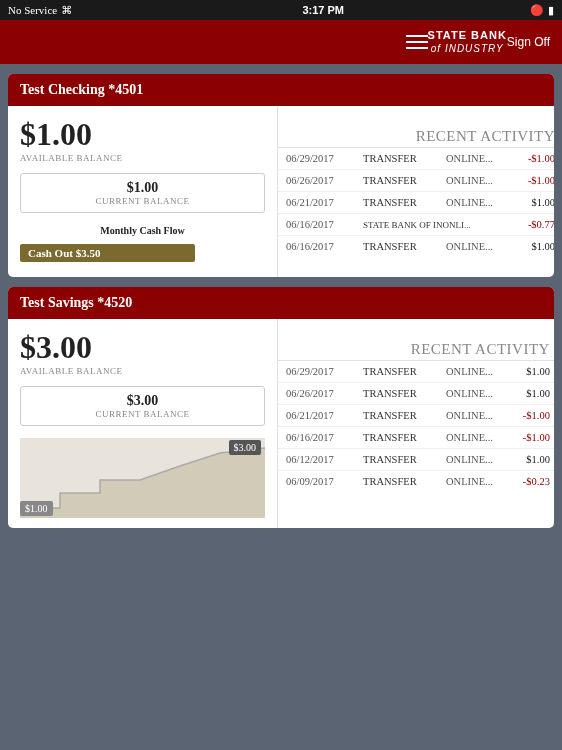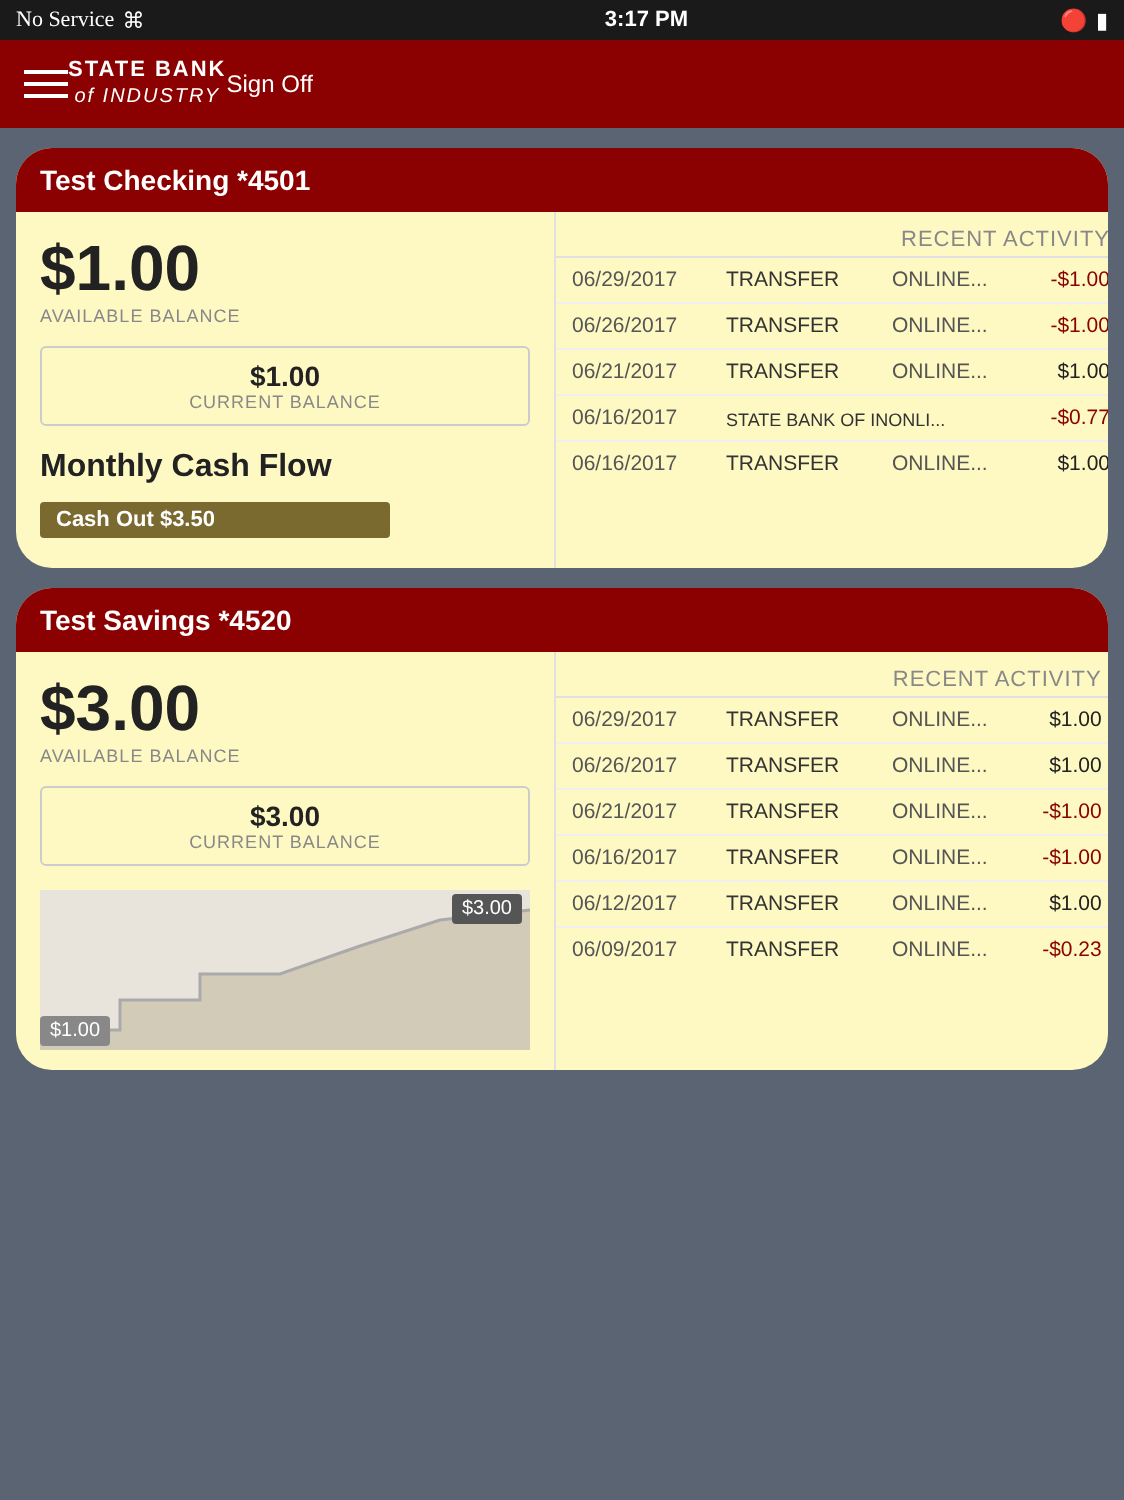"STATE BANK" .app-header { justify-content: flex-start -> flex-end }
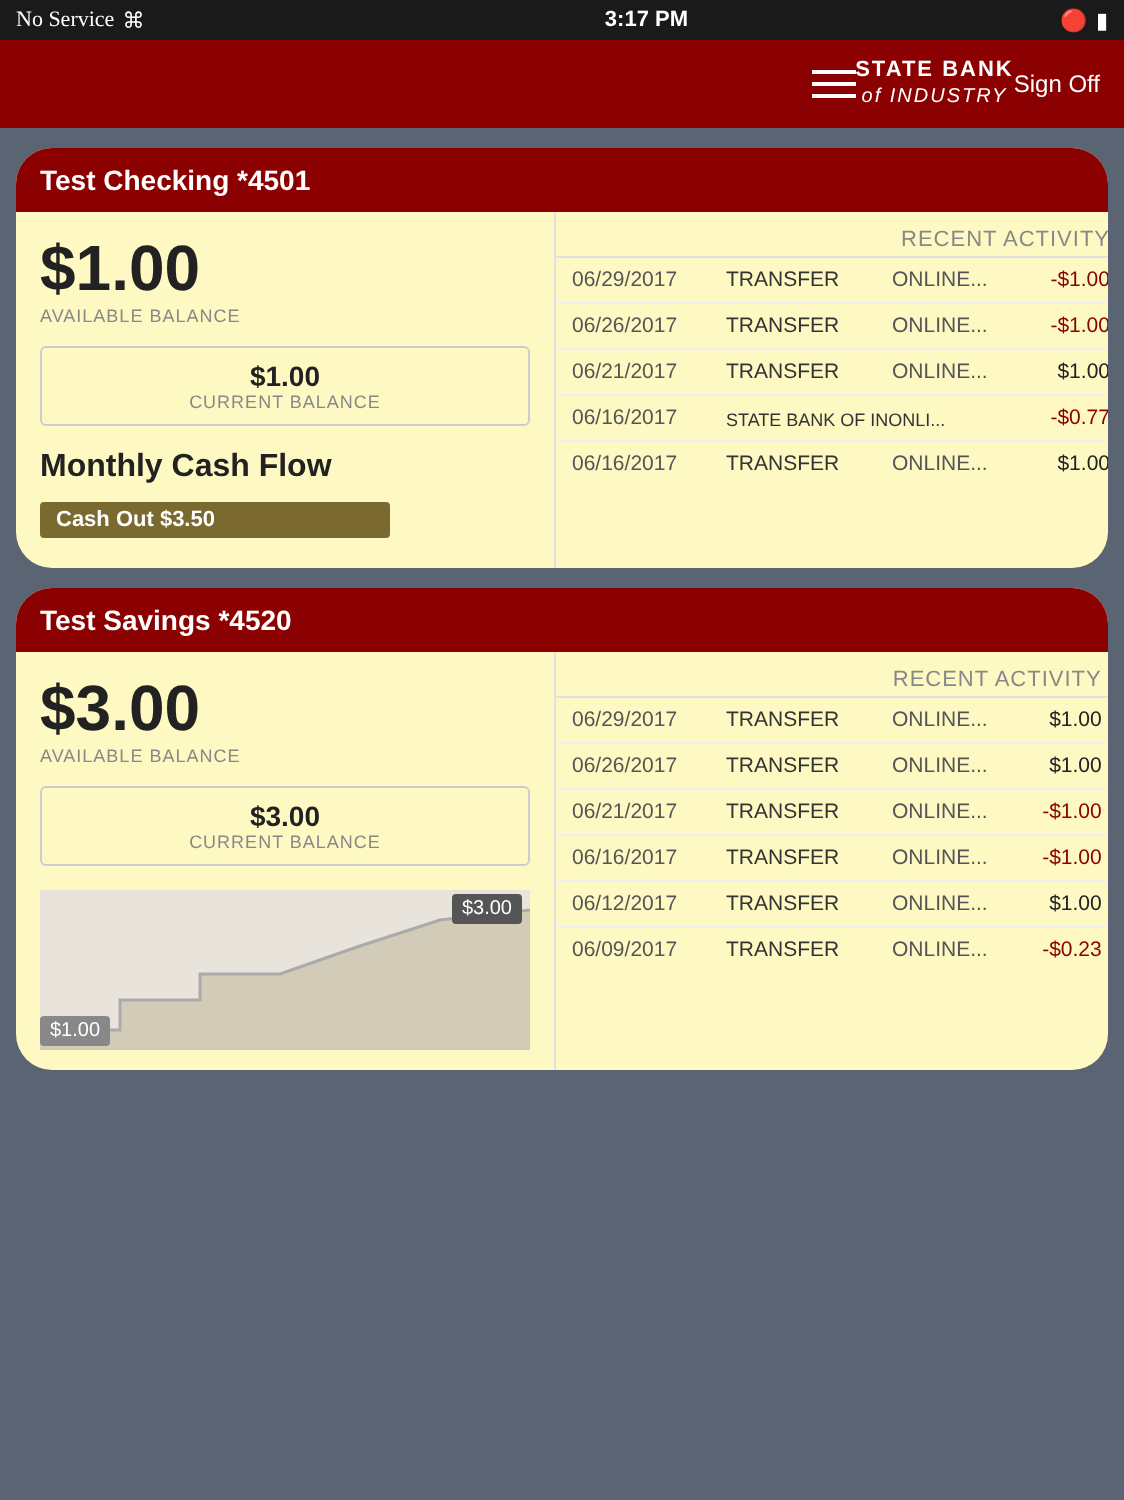"Test Checking *4501" .account-card { background: #fef9c3 -> #ffffff; border-radius: 18px -> 5px; font-family: none -> Liberation Serif, serif }
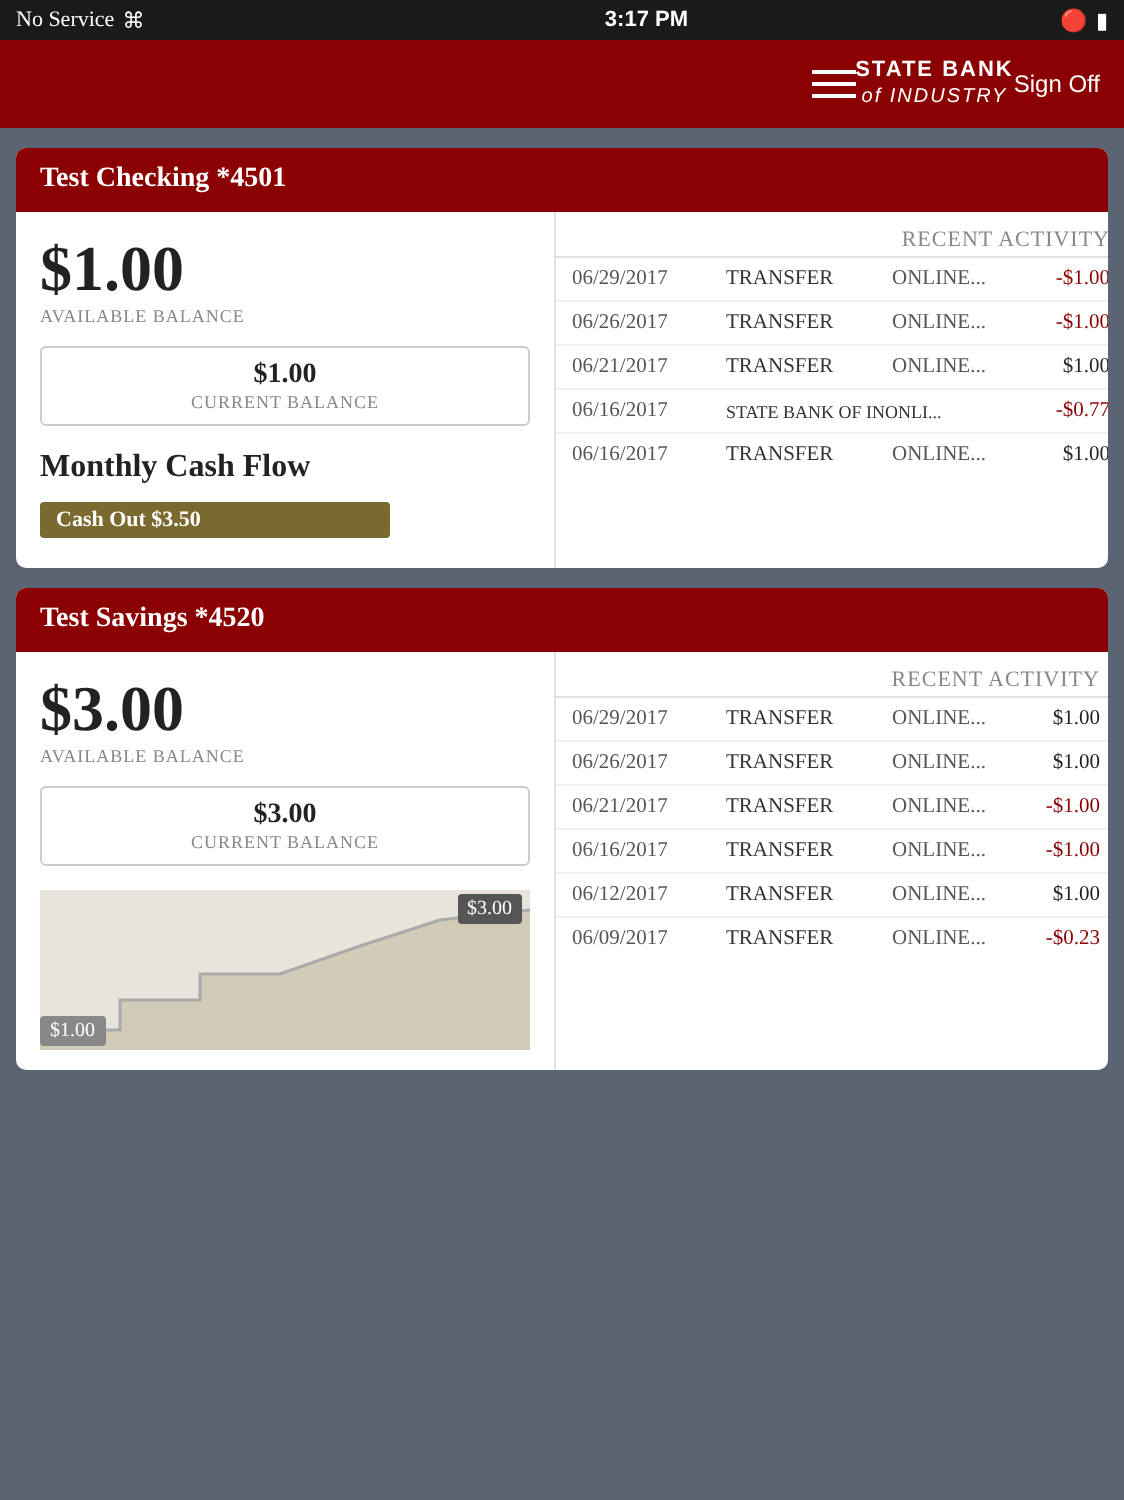"RECENT ACTIVITY" .recent-activity-header { font-size: 11px -> 15px; padding: 8px 8px 2px -> 22px 8px 2px }
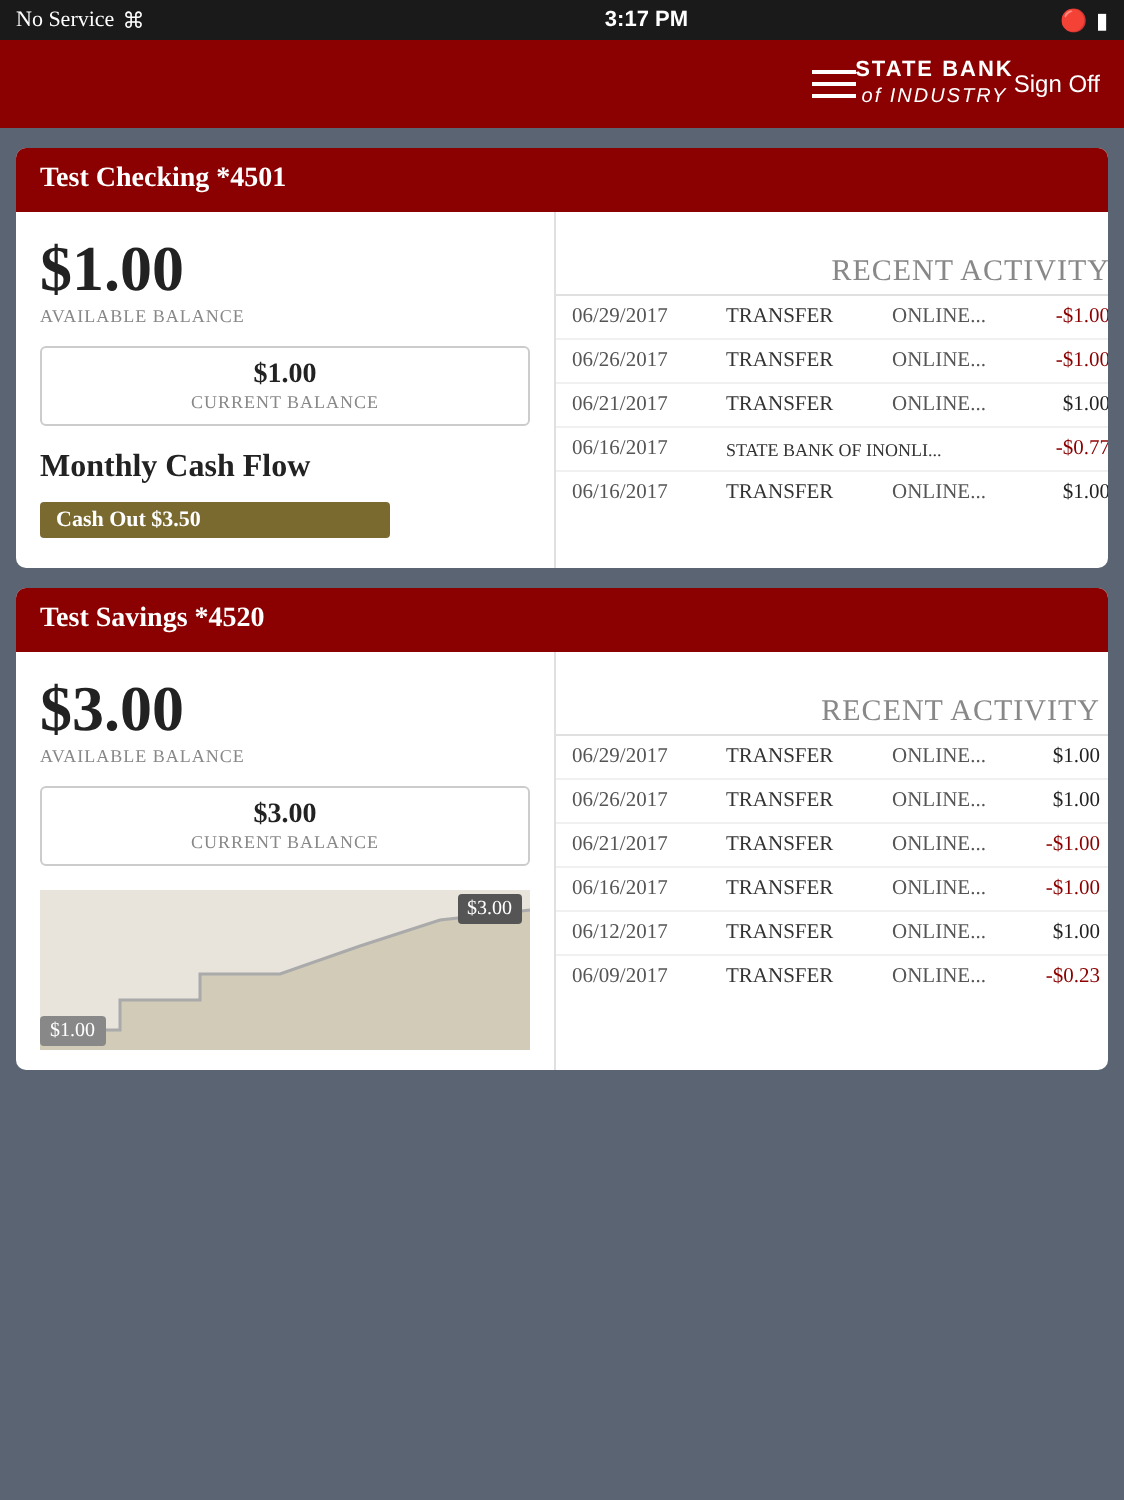"Monthly Cash Flow" .cash-flow-title { font-size: 16px -> 10px; text-align: none -> center }
